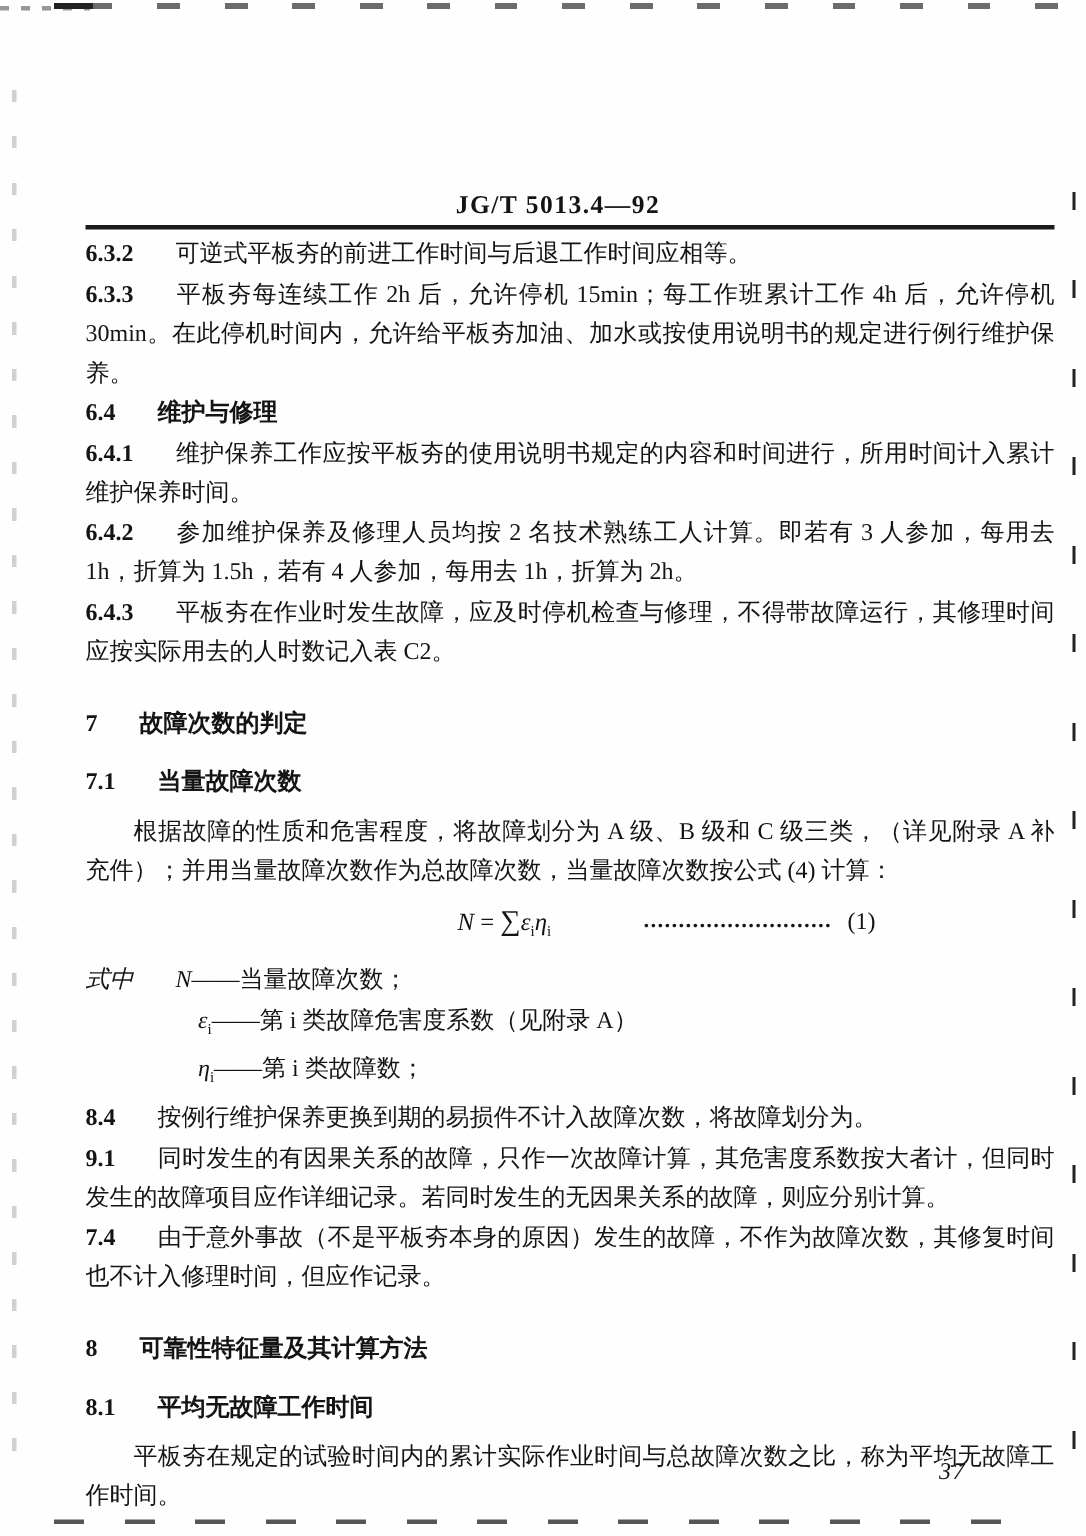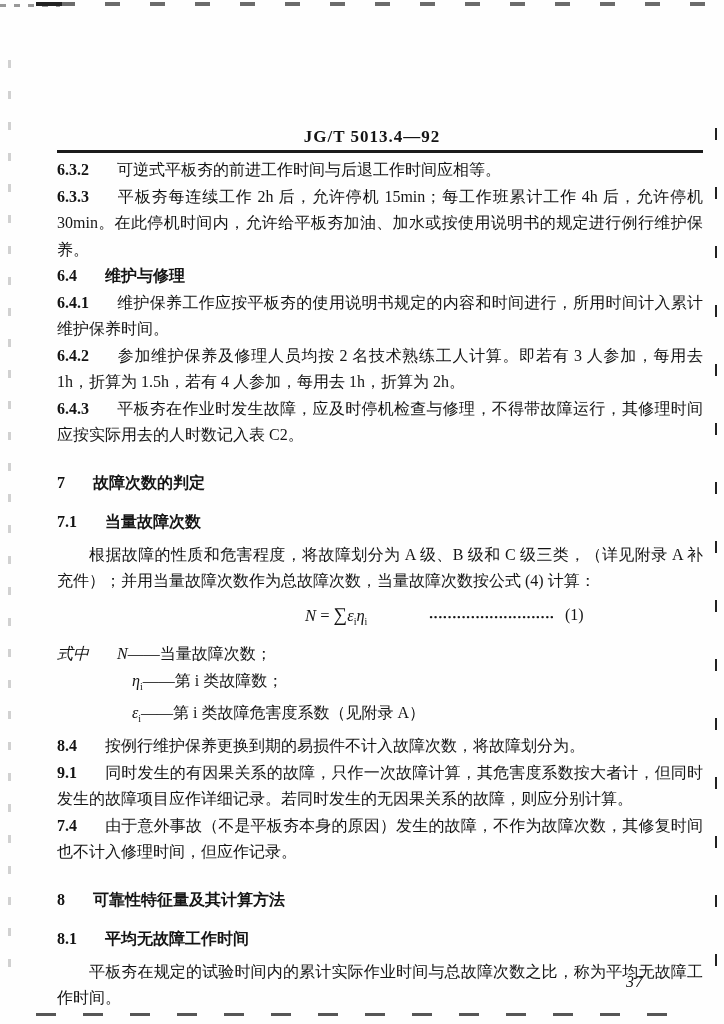"ηi——第 i 类故障数；" p.where-entry { order: before "εi——第 i 类故障危害度系数（见附录 A）" -> after "εi——第 i 类故障危害度系数（见附录 A）" }
